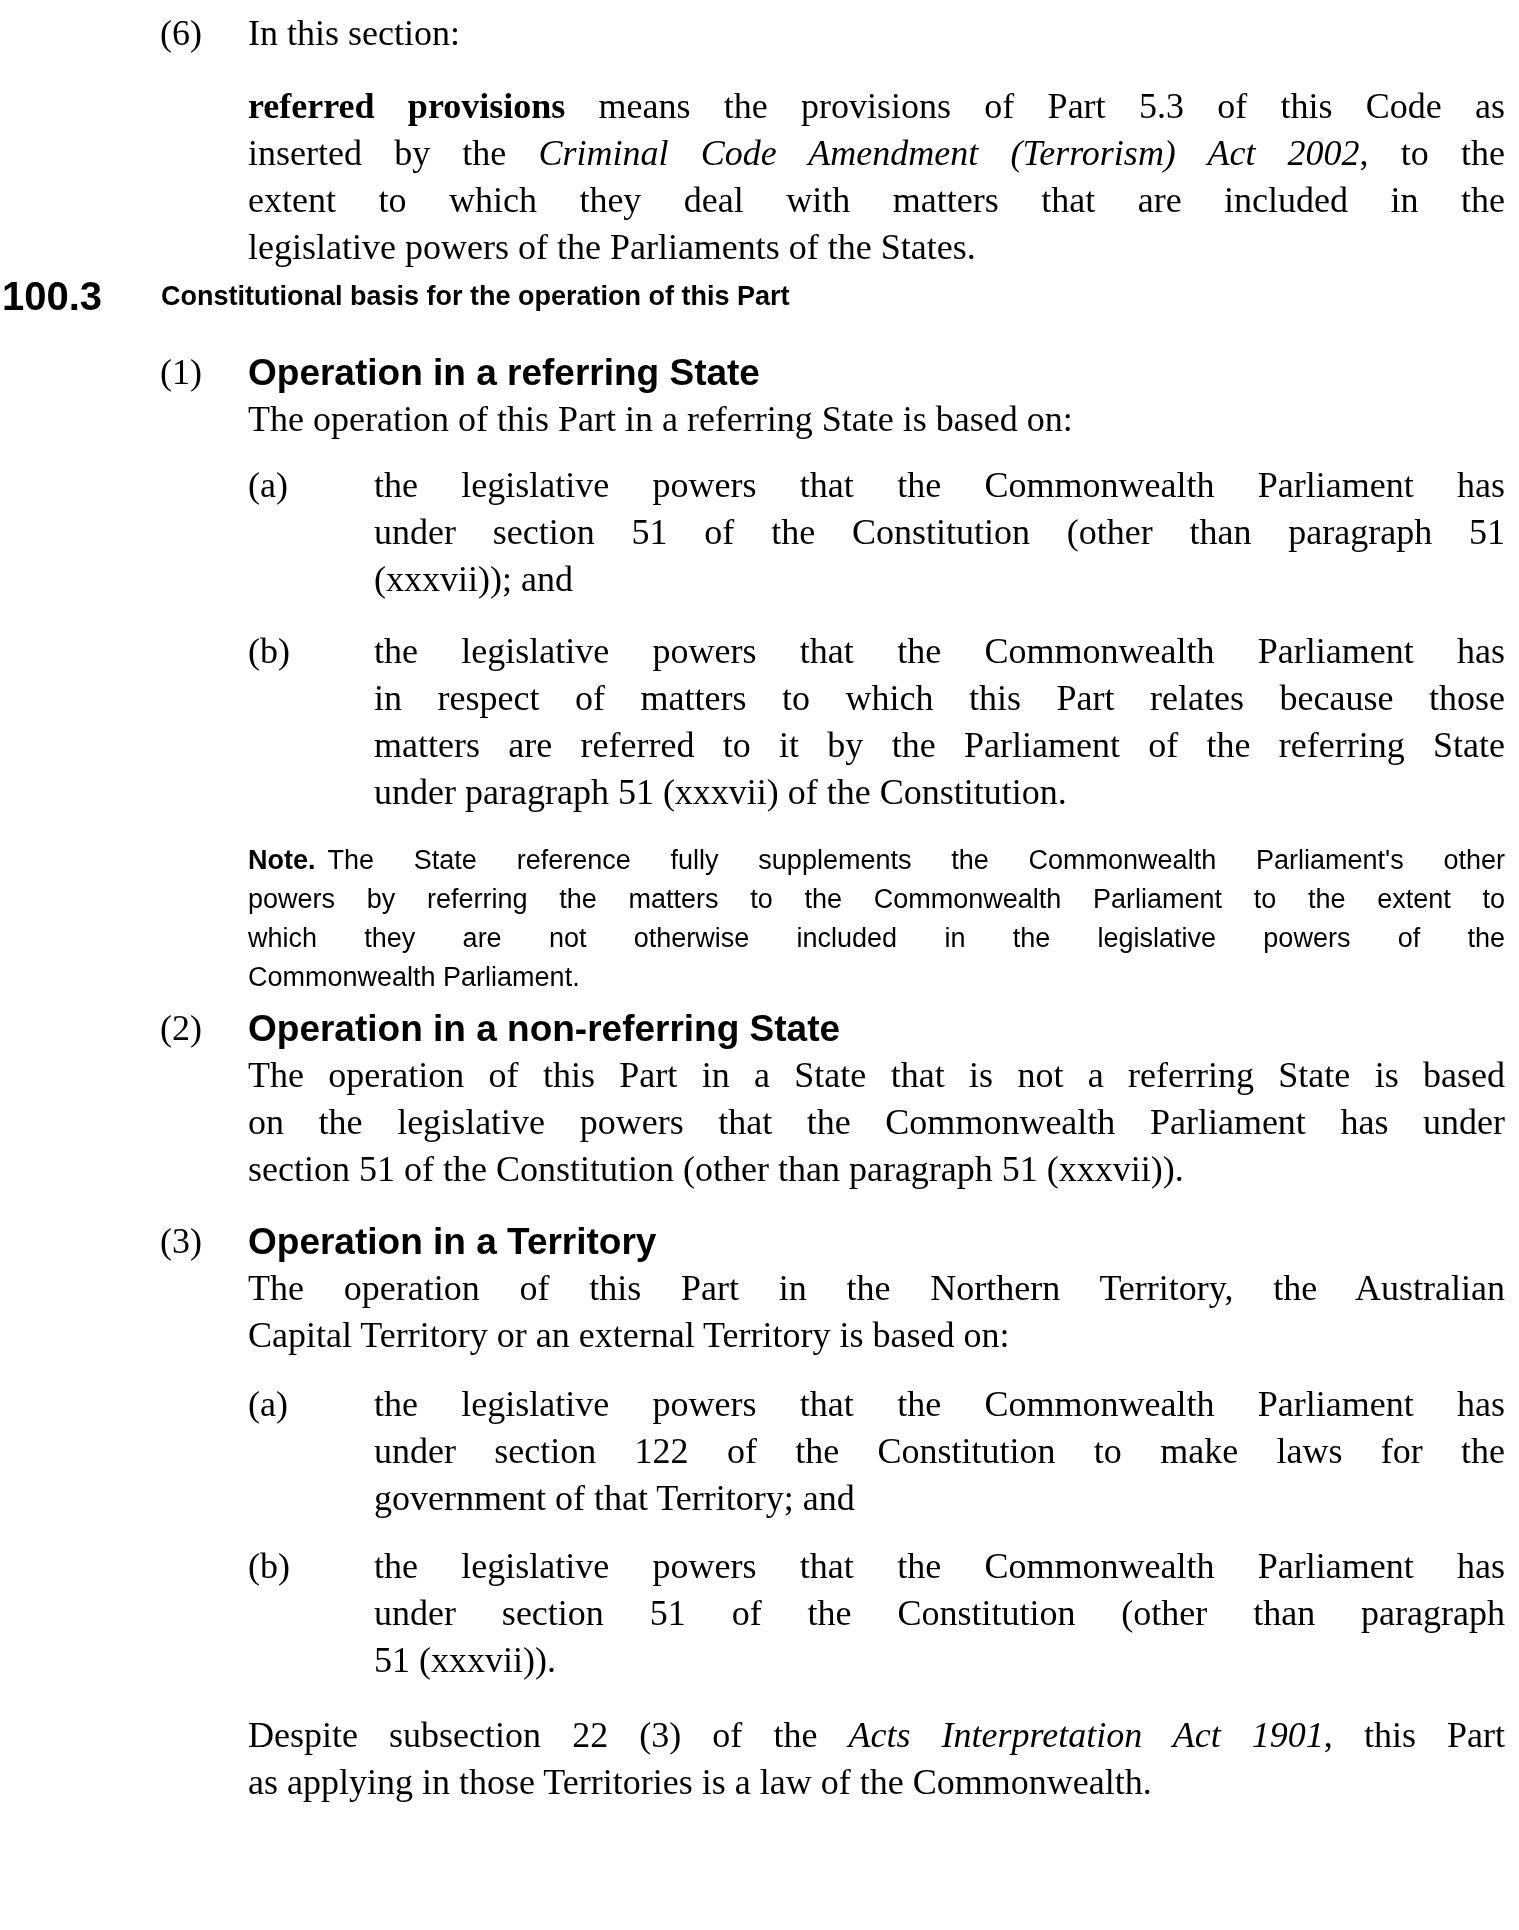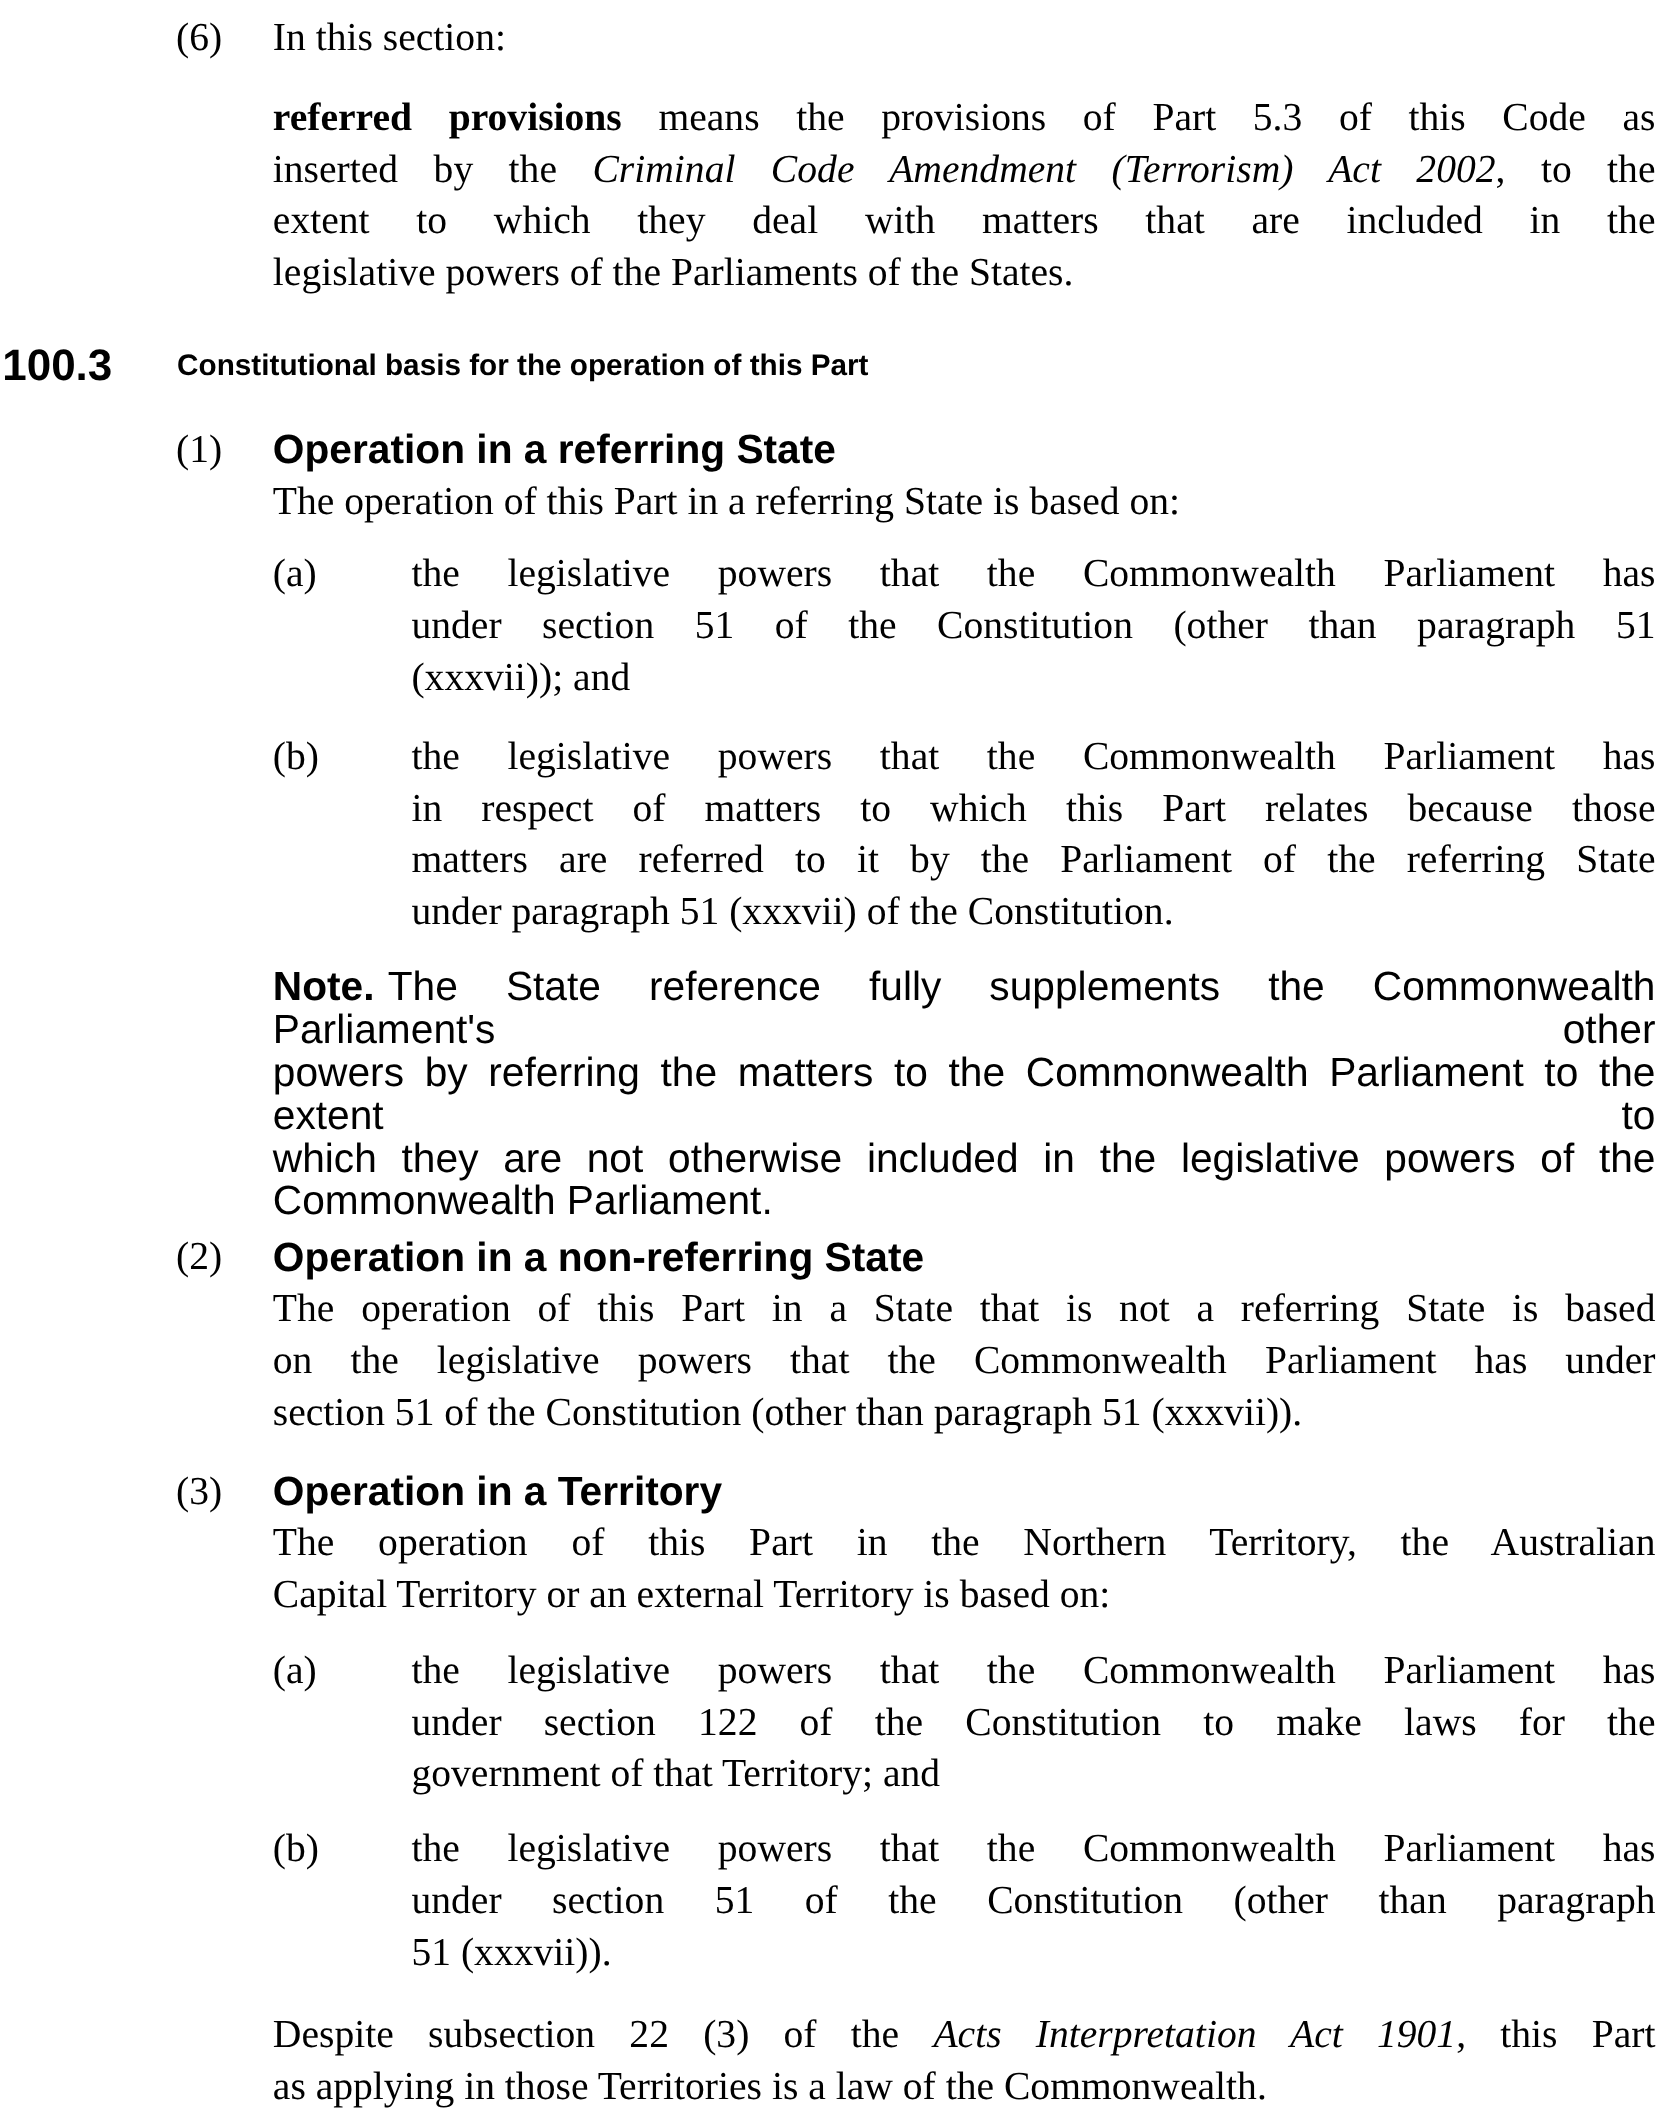"100.3" .hrow { margin-top: 36px -> none }
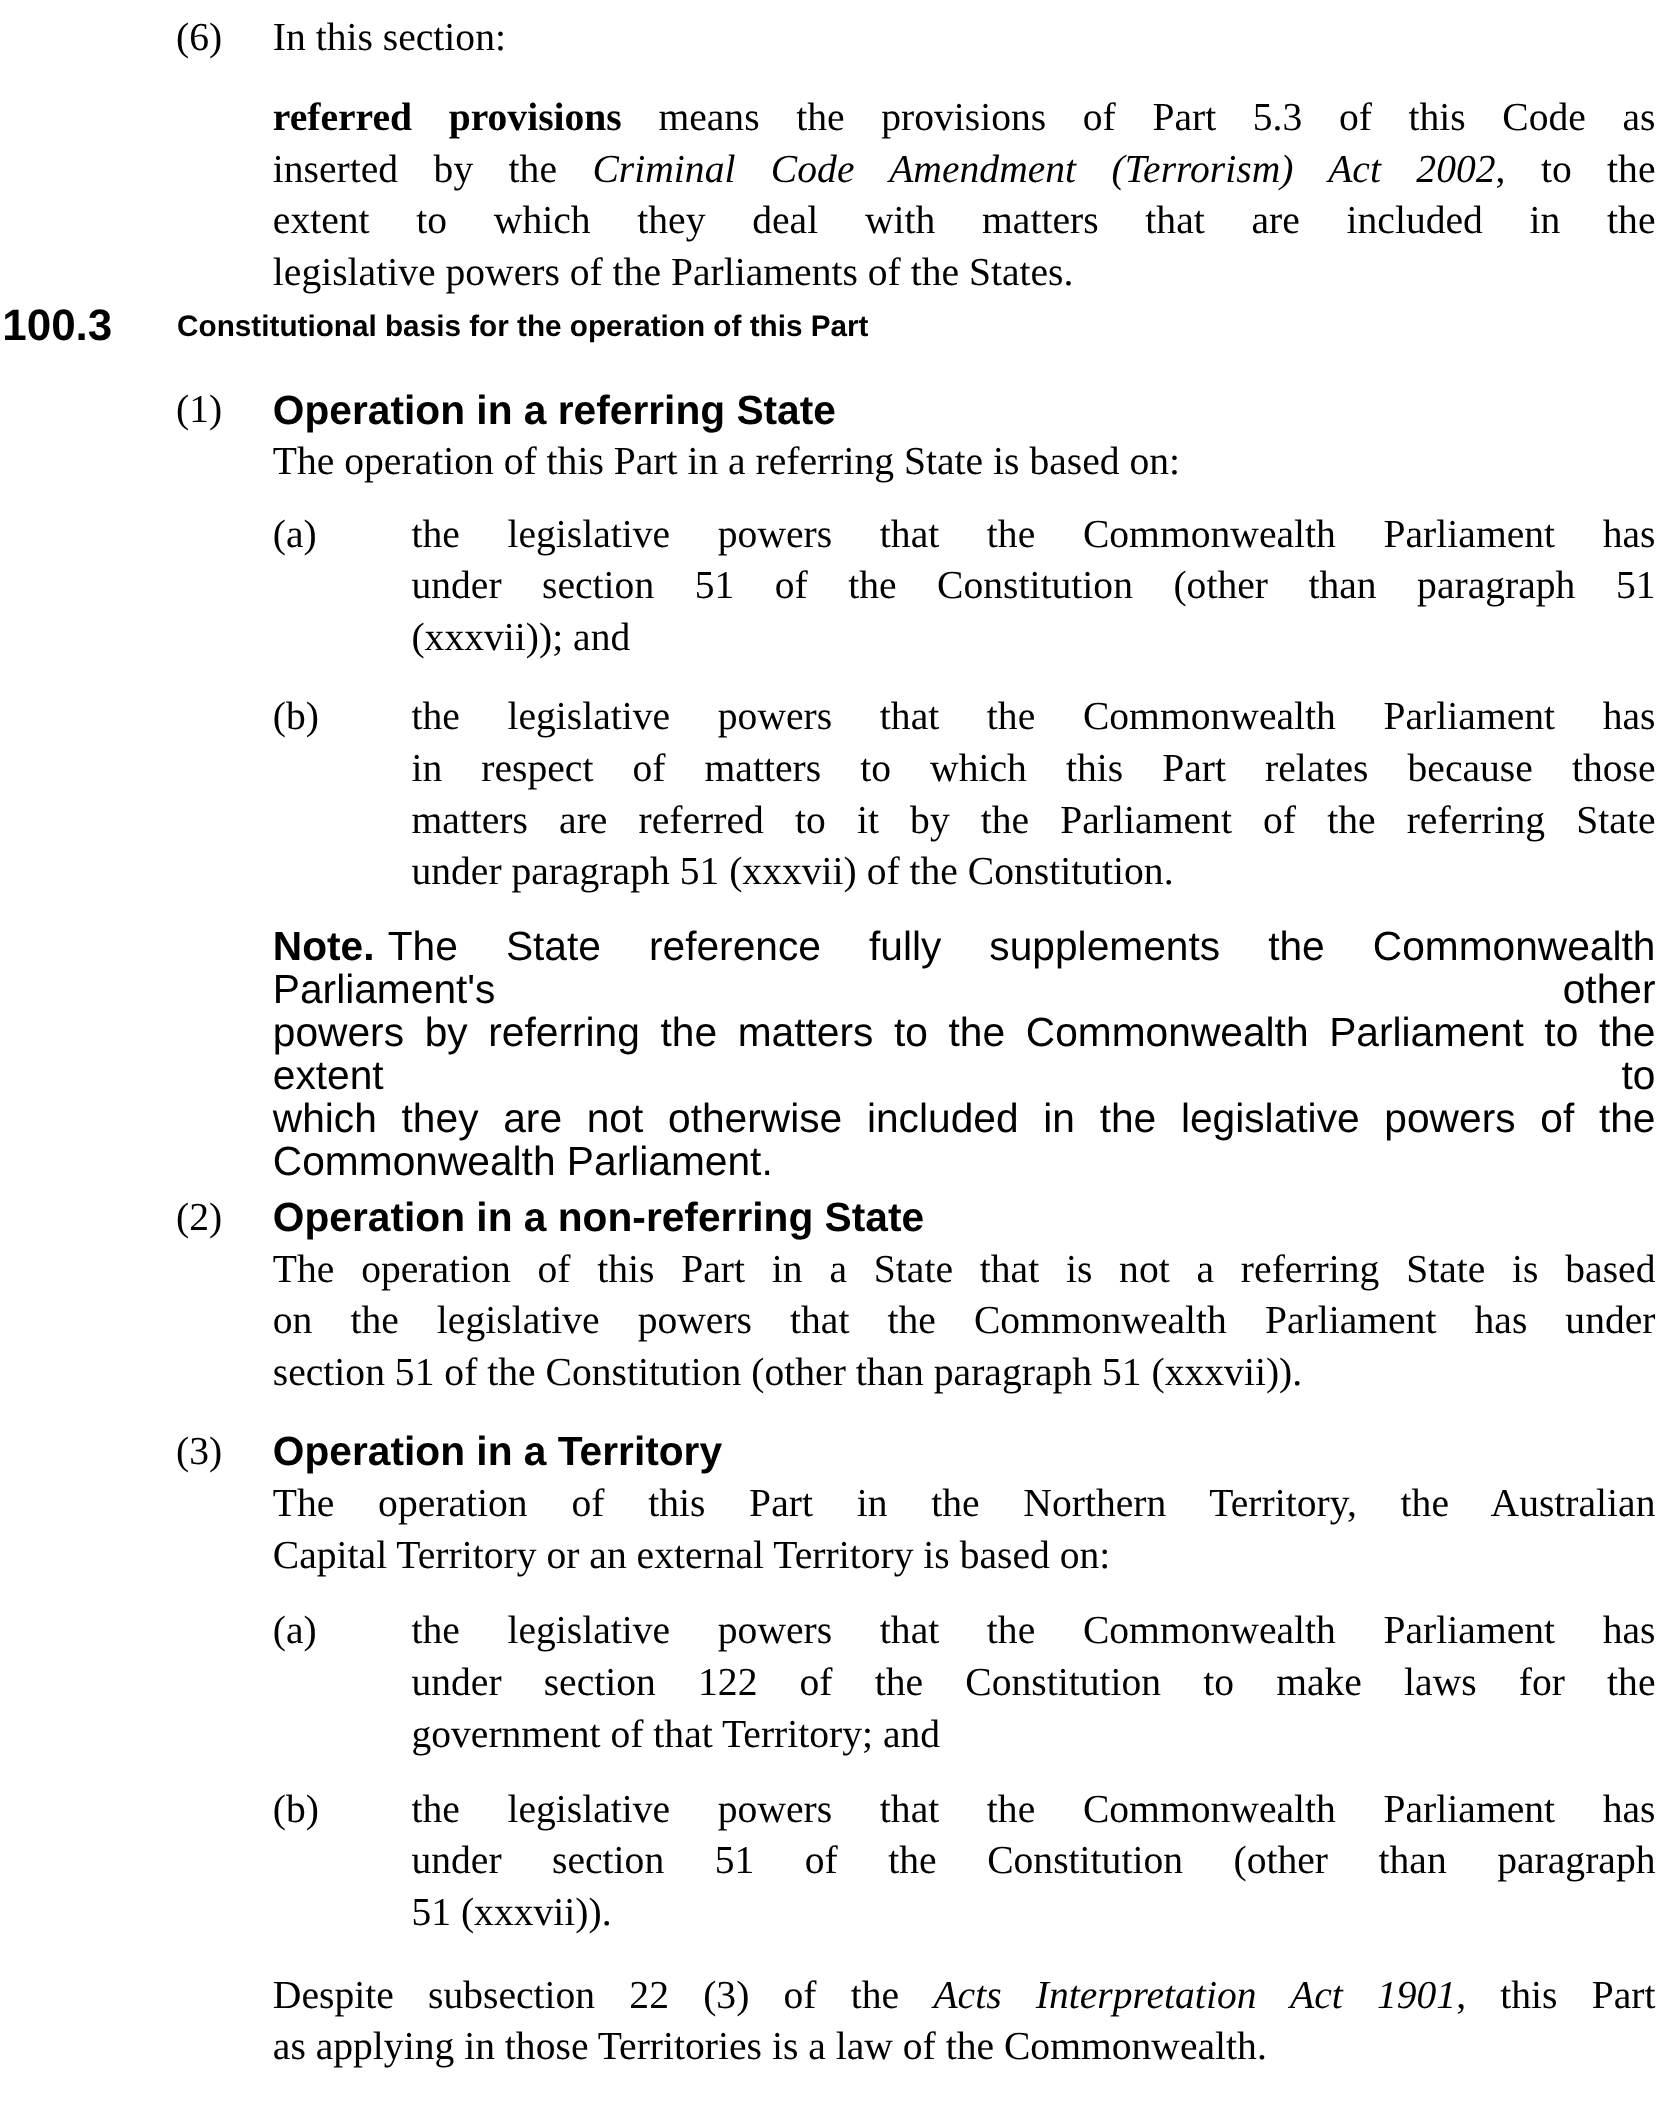"Note. The State reference fully" .note { font-size: 37px -> 27px }
